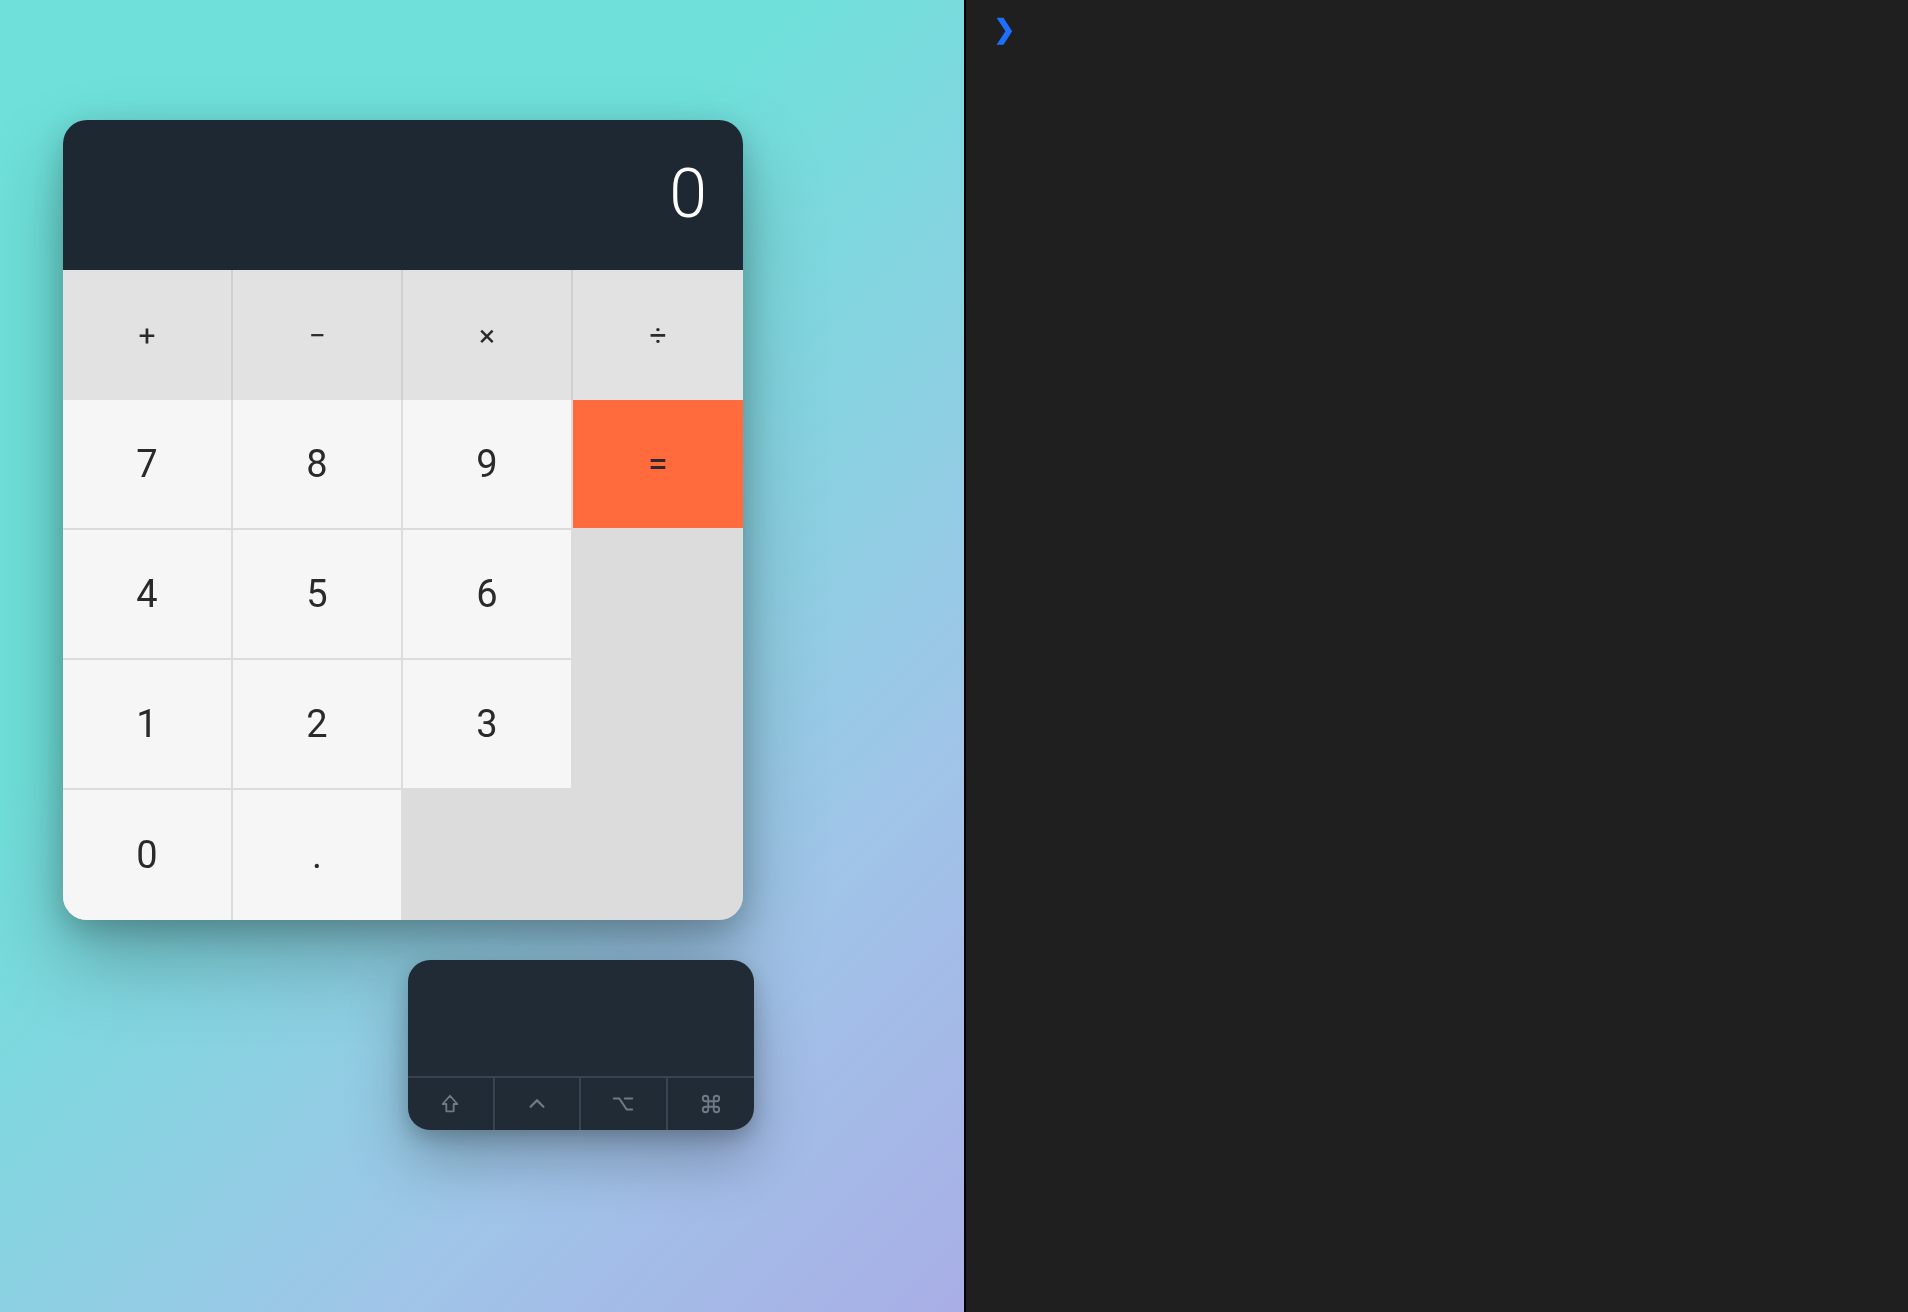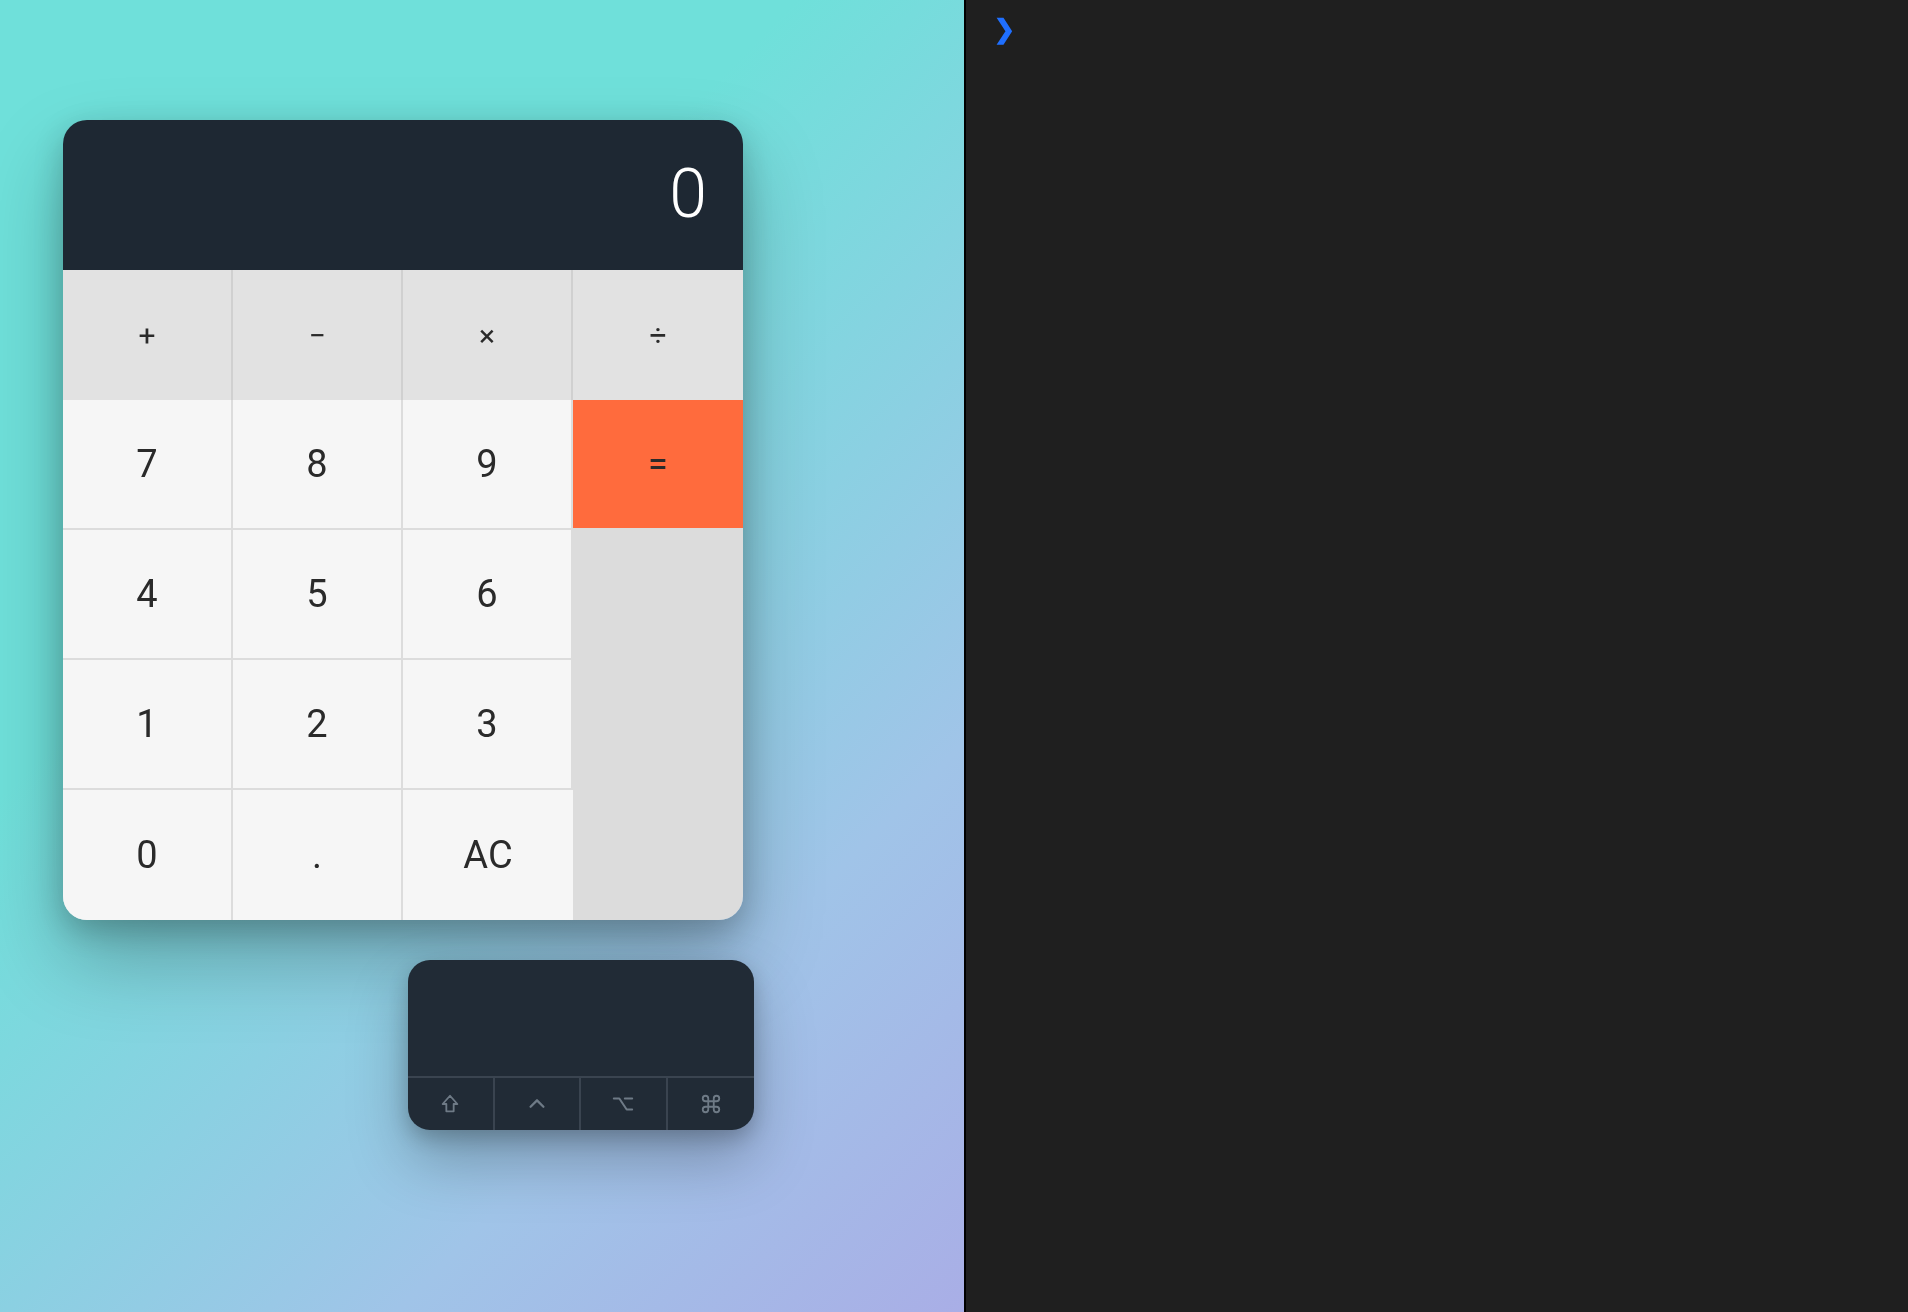"AC" button.key { html: <button>AC</button> -> none }
